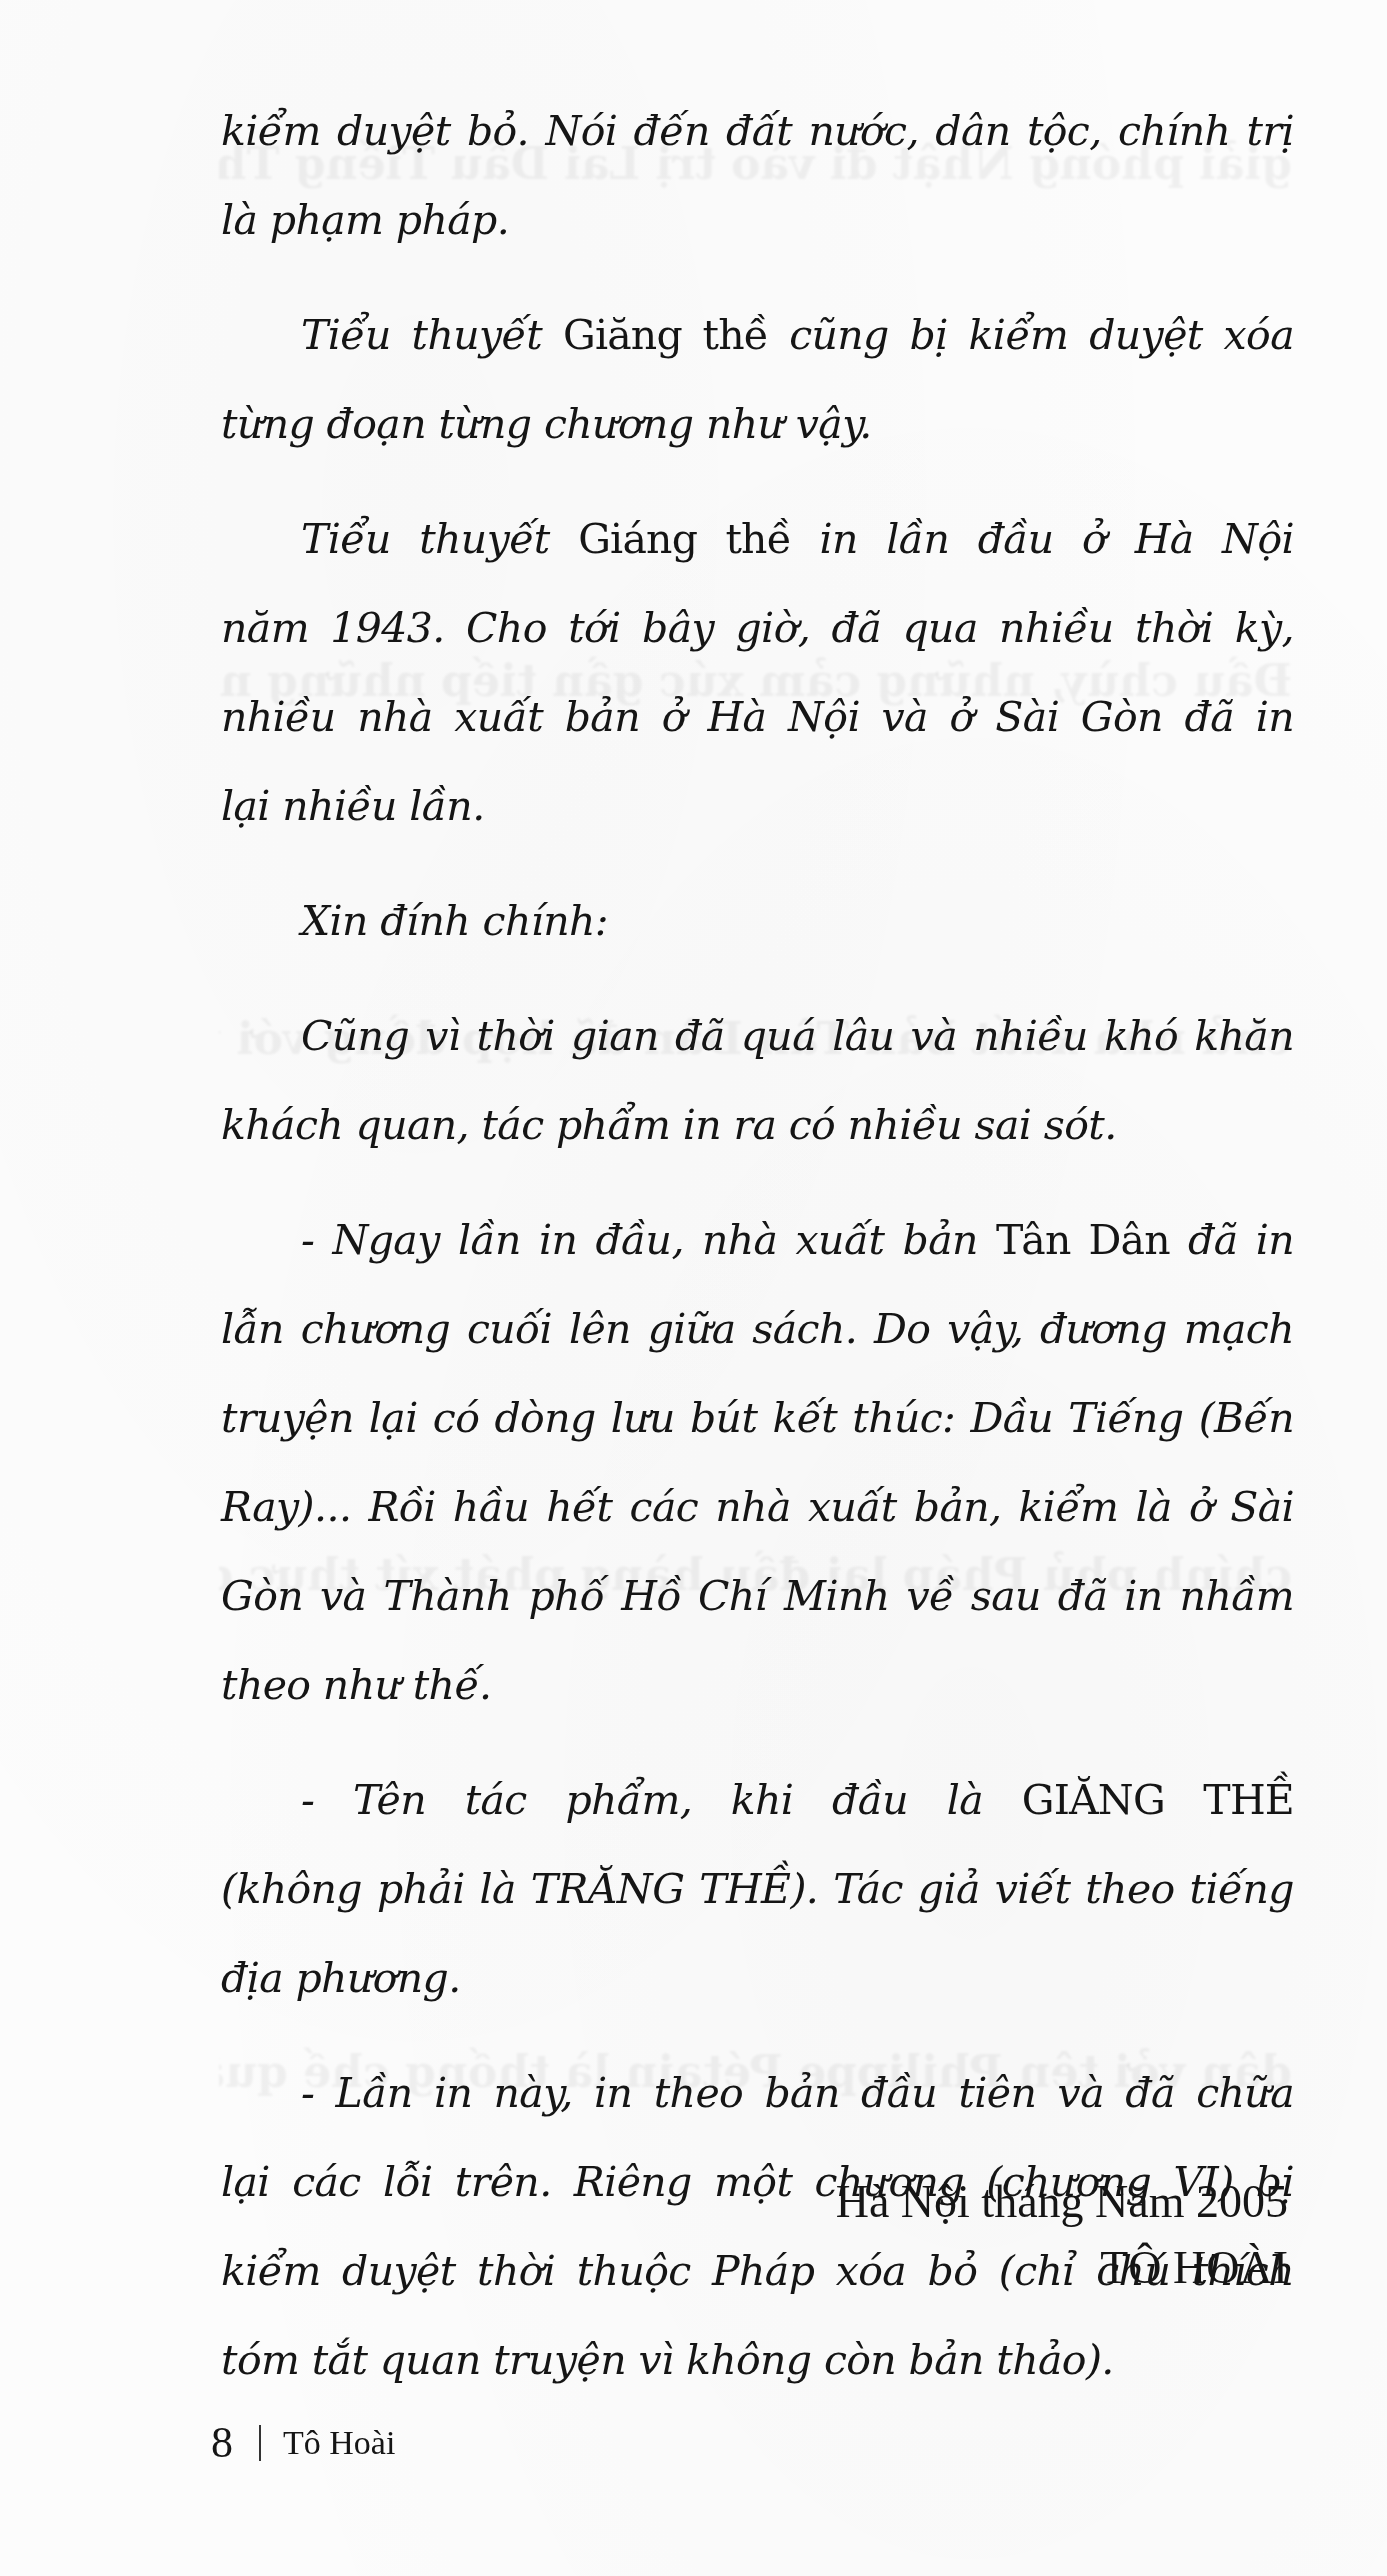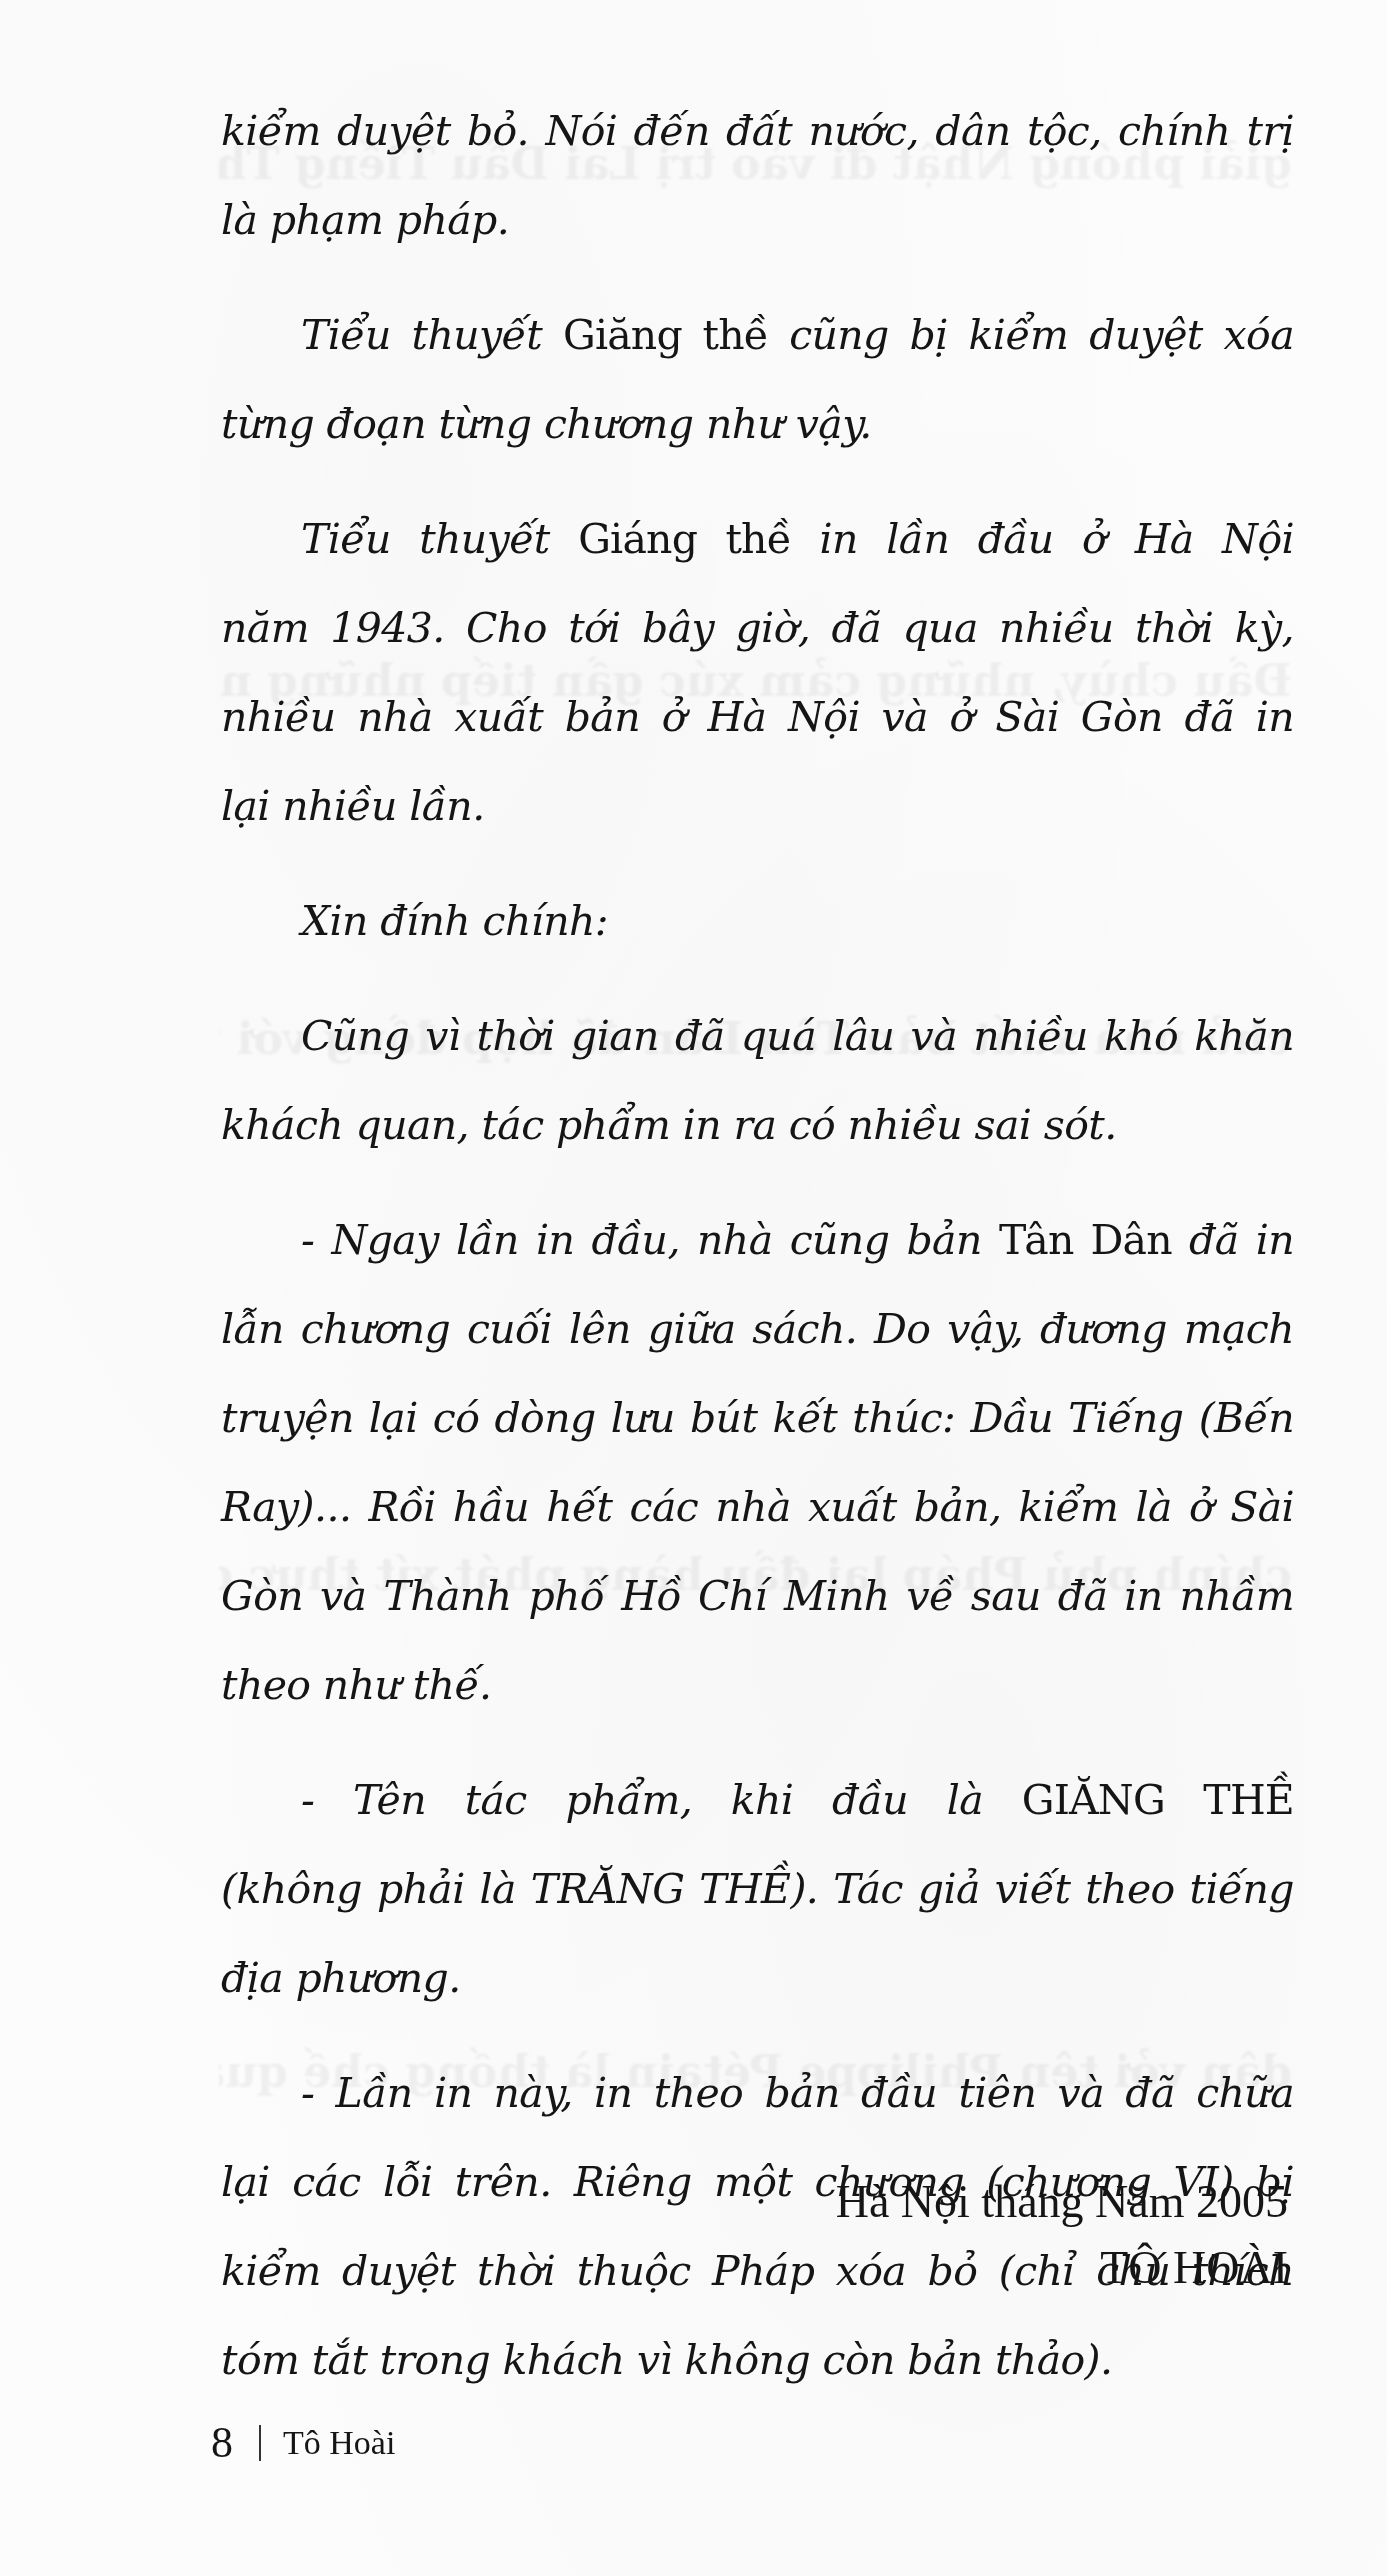"- Ngay lần in đầu," span { text: cũng -> xuất }
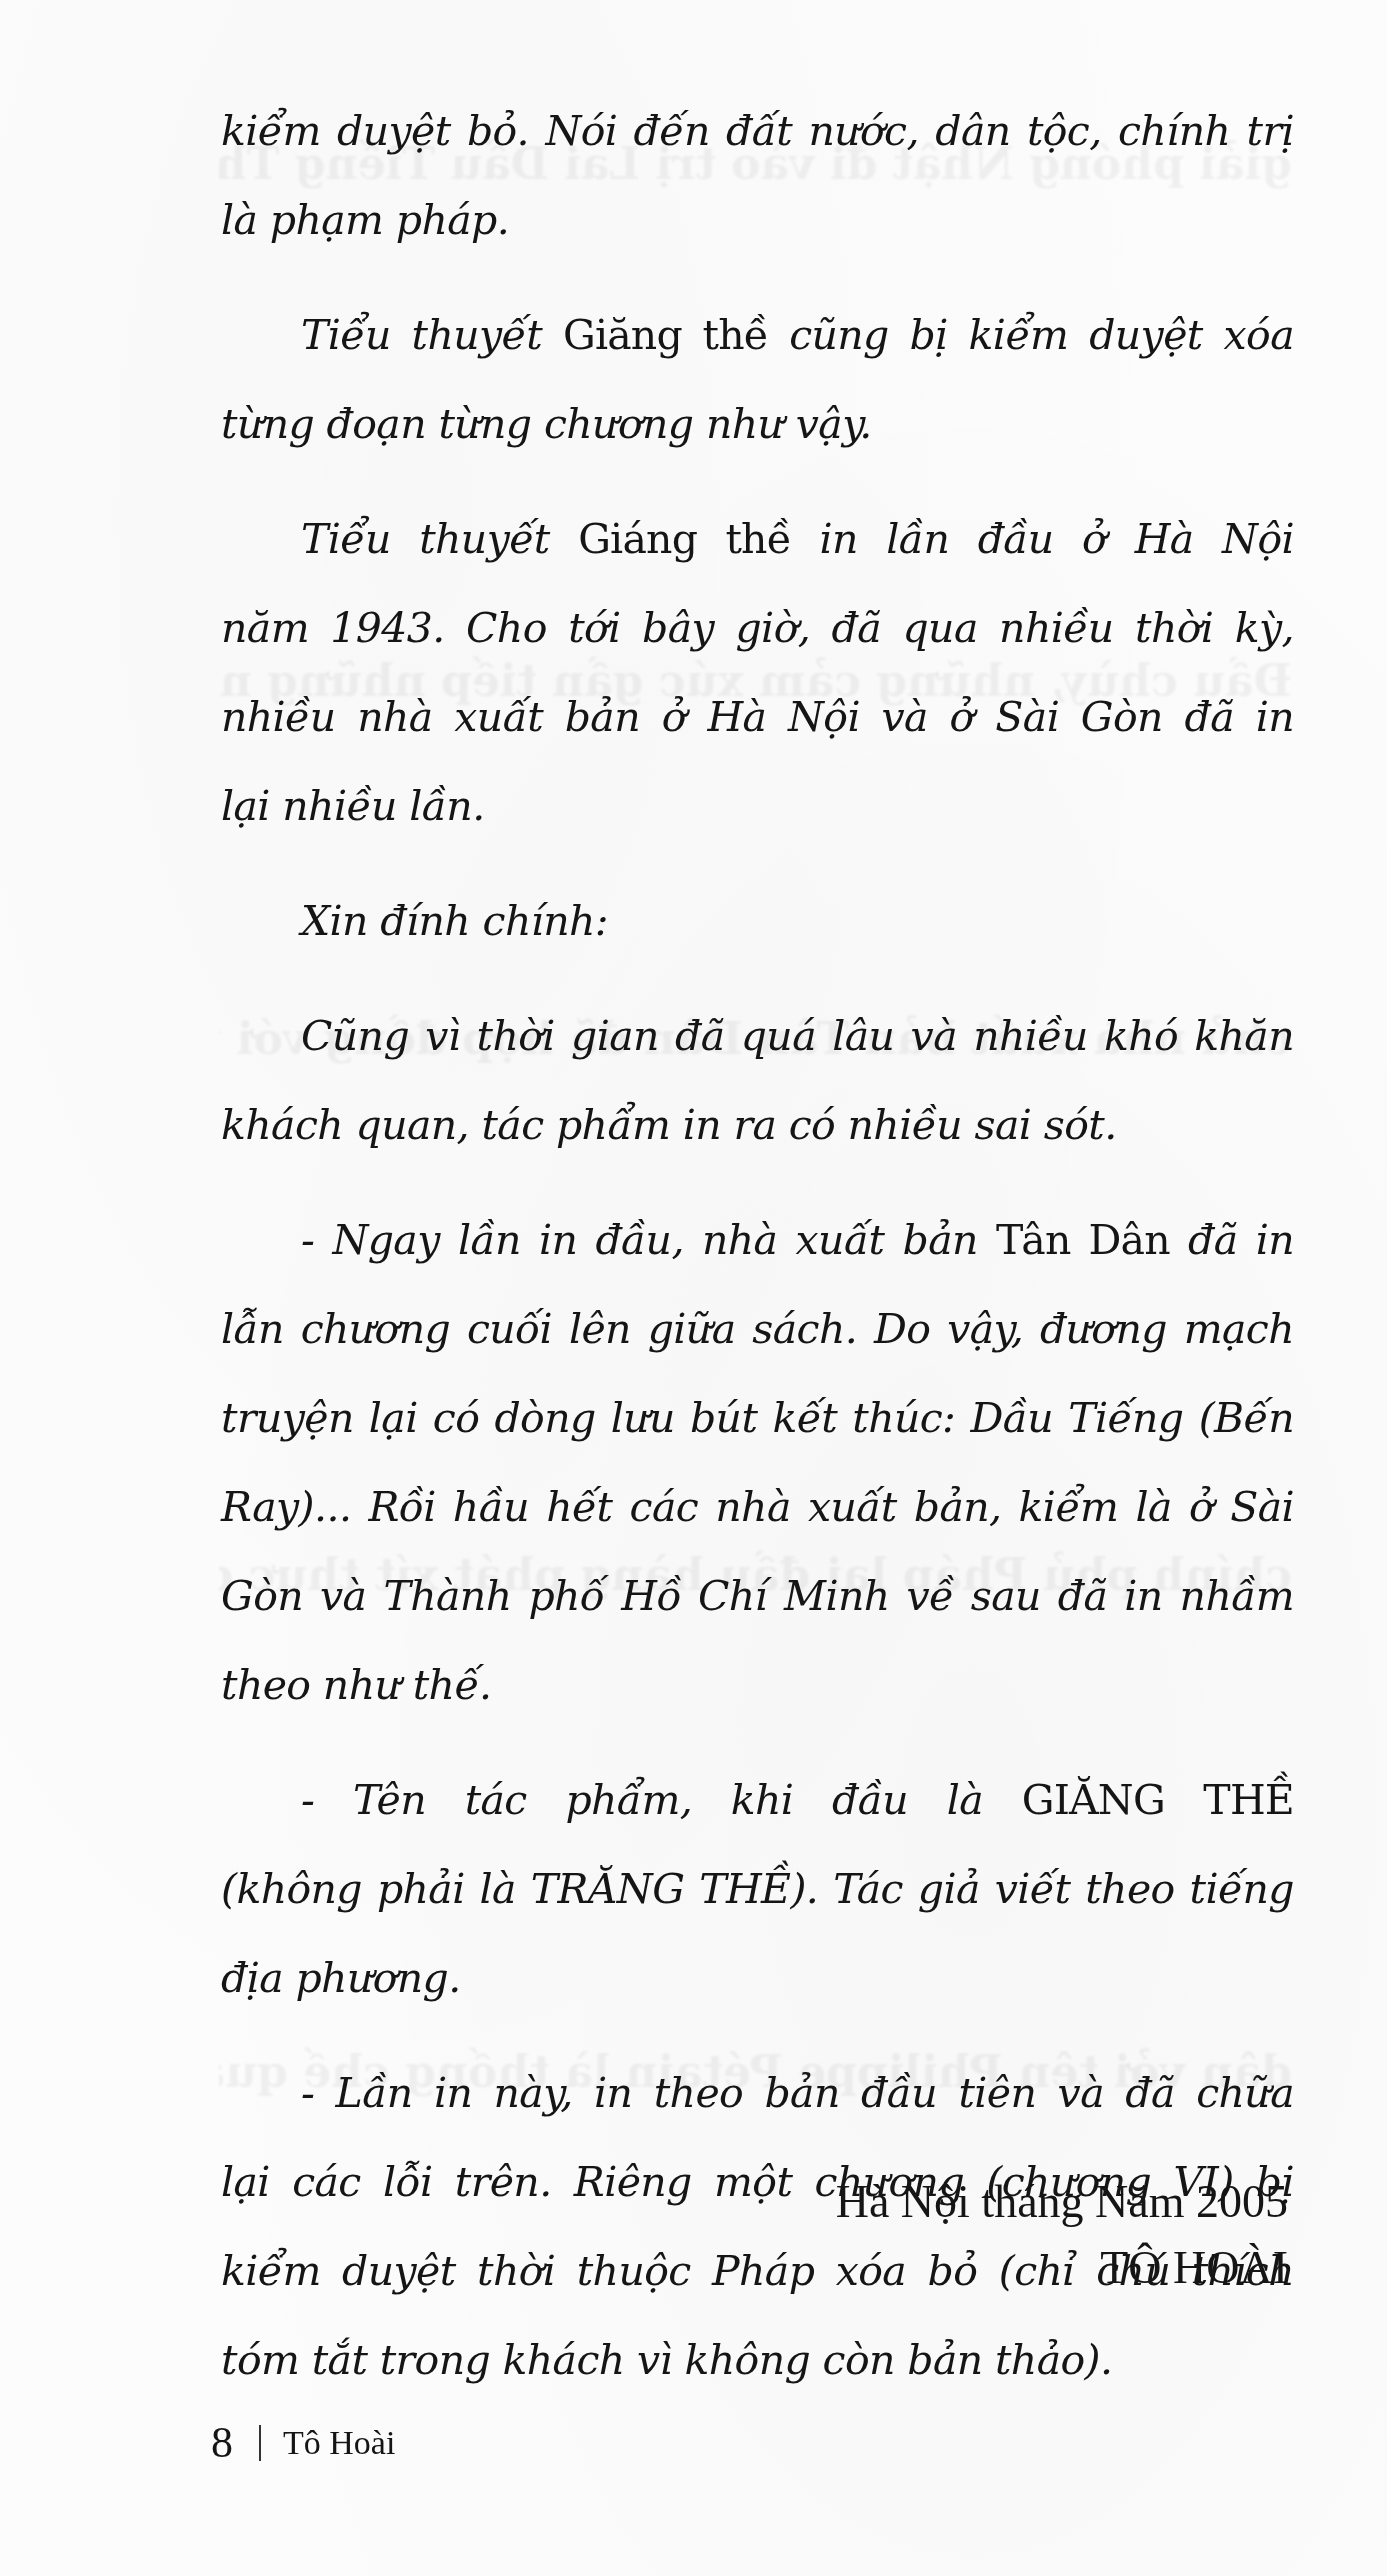"tóm tắt trong khách vì" span.line { text: trong khách -> quan truyện }
